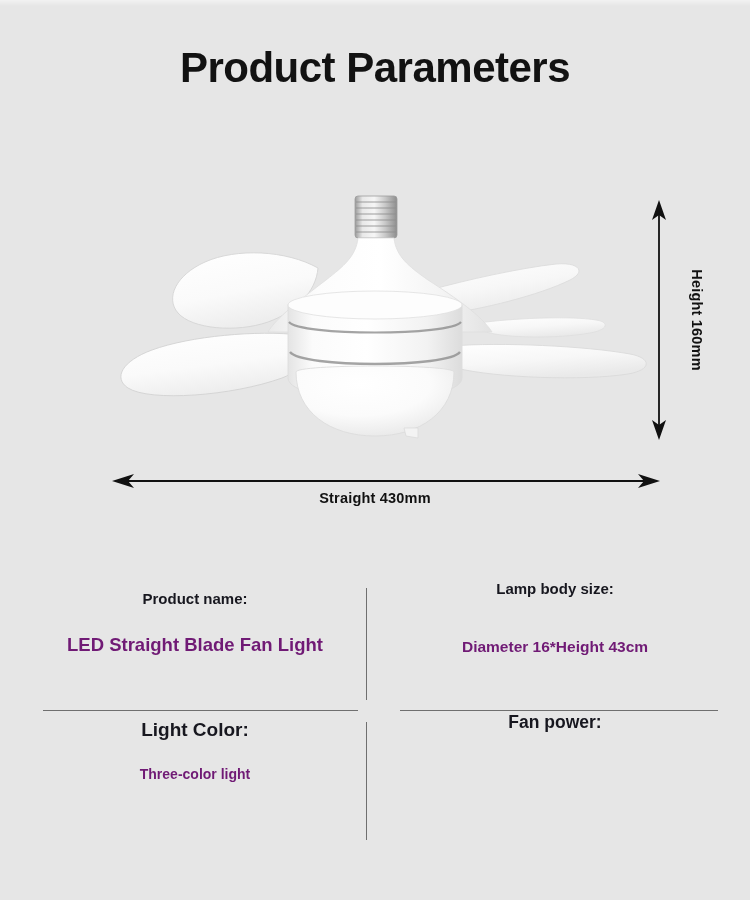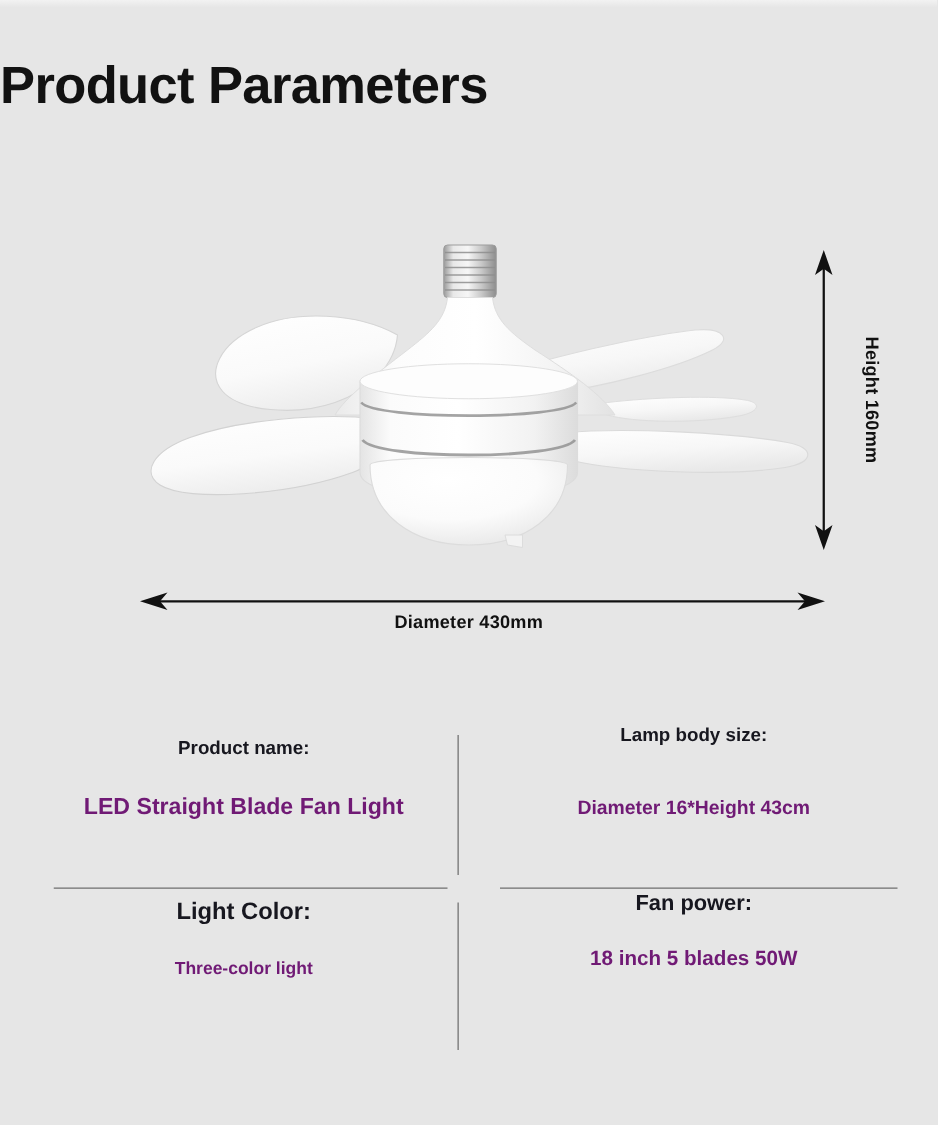"Product Parameters" #title { text-align: none -> center }
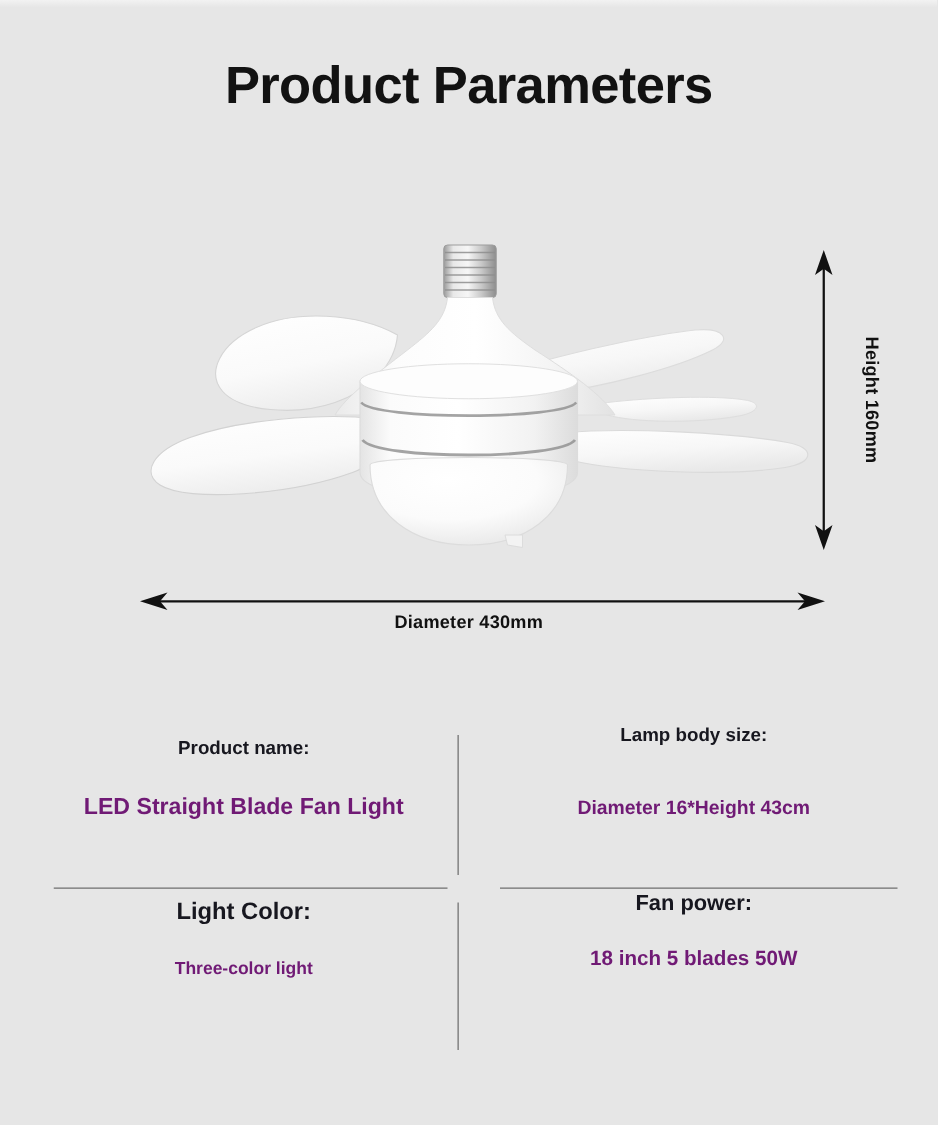"Diameter 430mm" div { text: Diameter -> Straight }
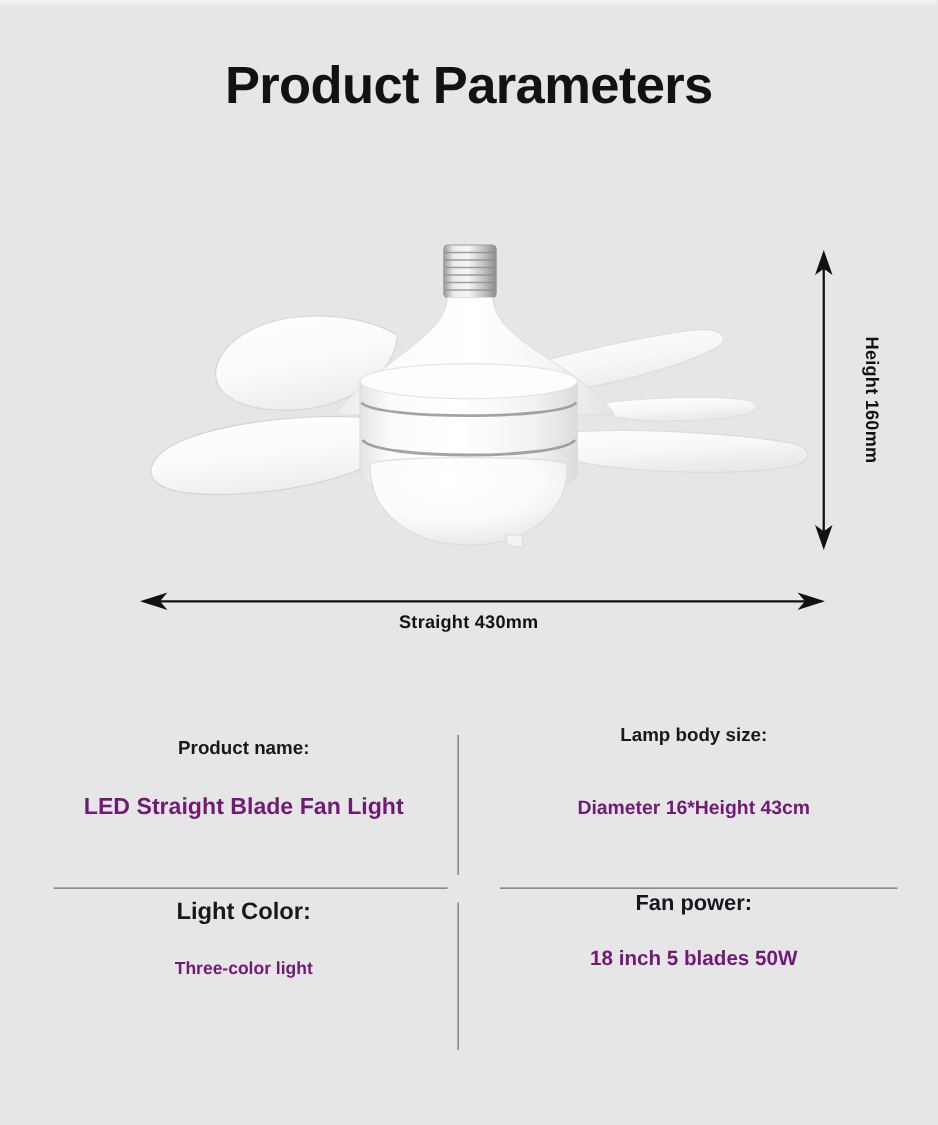"18 inch 5 blades 50W" div.spec-value { html: <div>18 inch 5 blades 50W</div> -> none }
